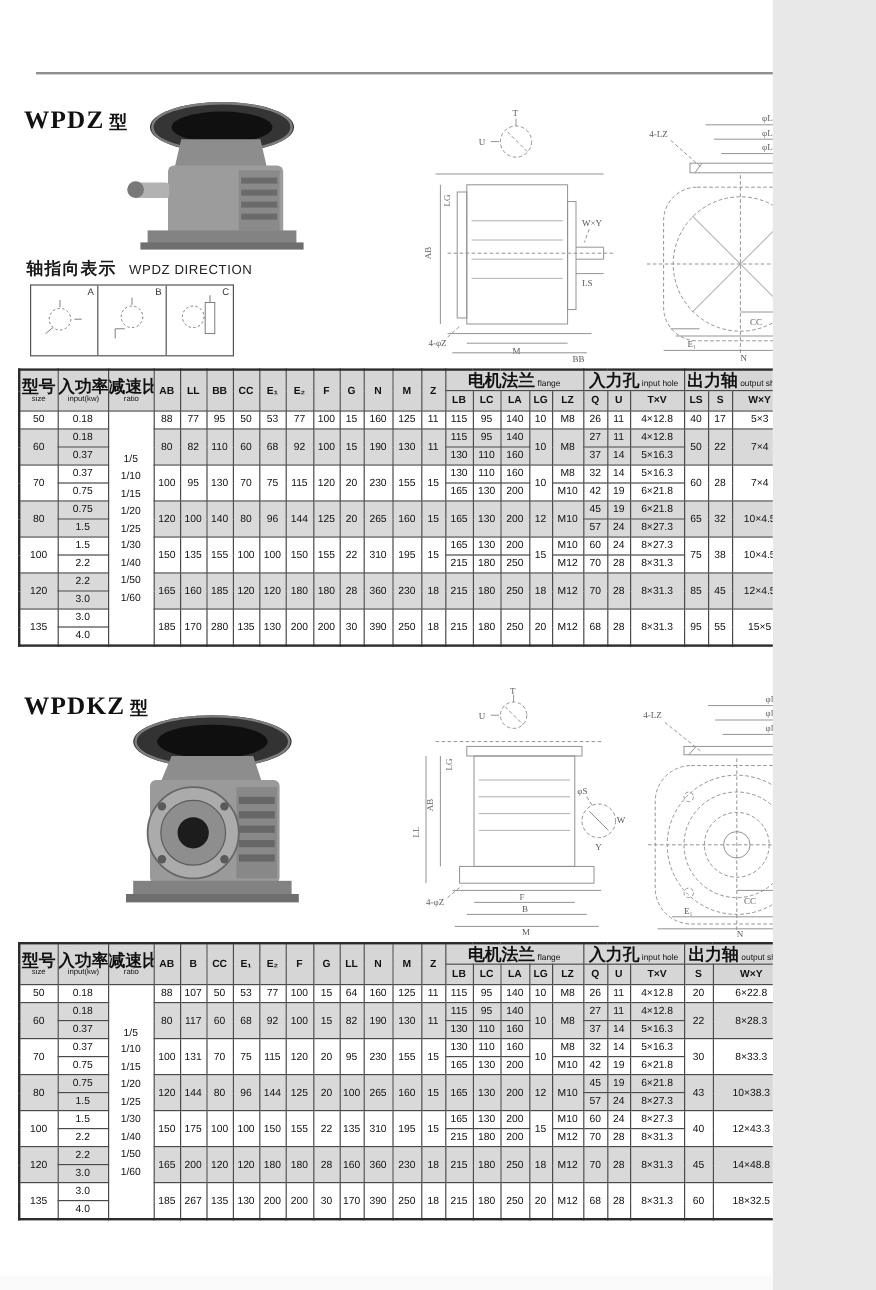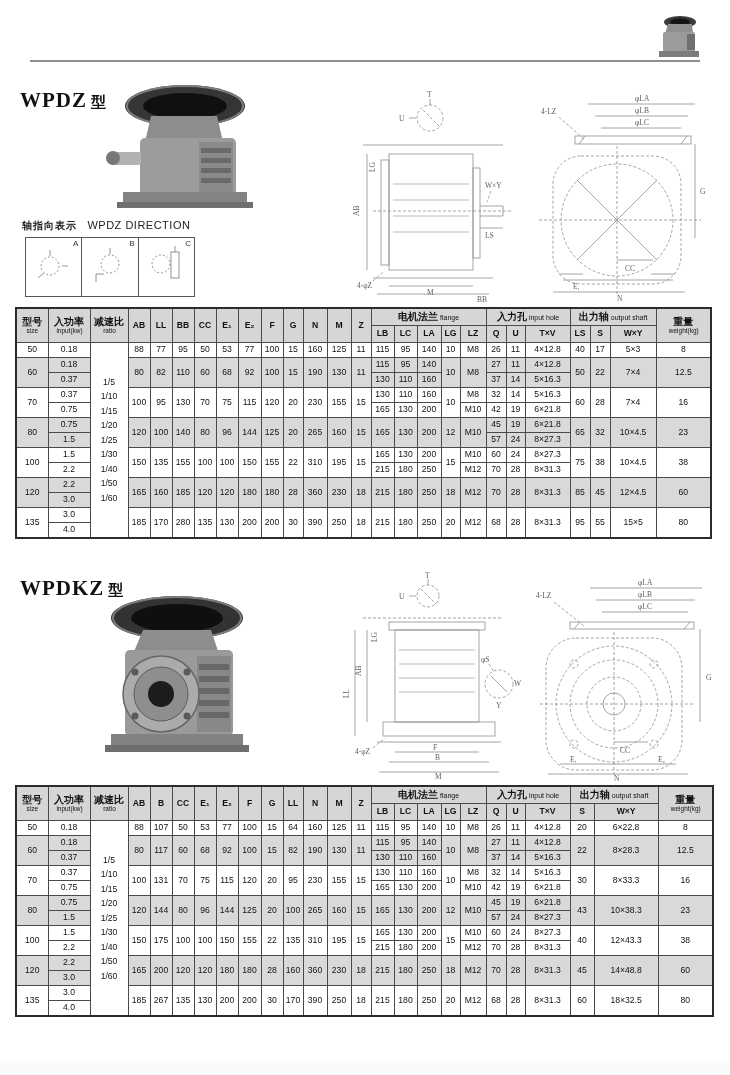"WPDZ 型" #page { width: 730px -> 644px }
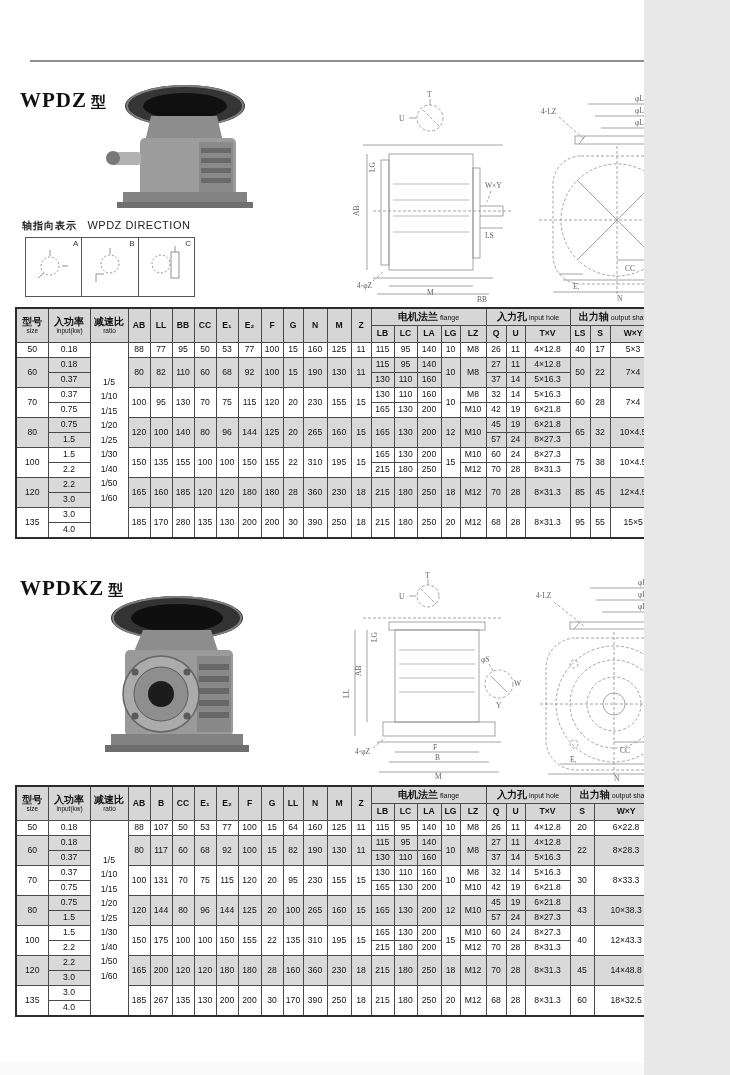"轴指向表示" #shaft-label .cn { font-size: 10px -> 14px }
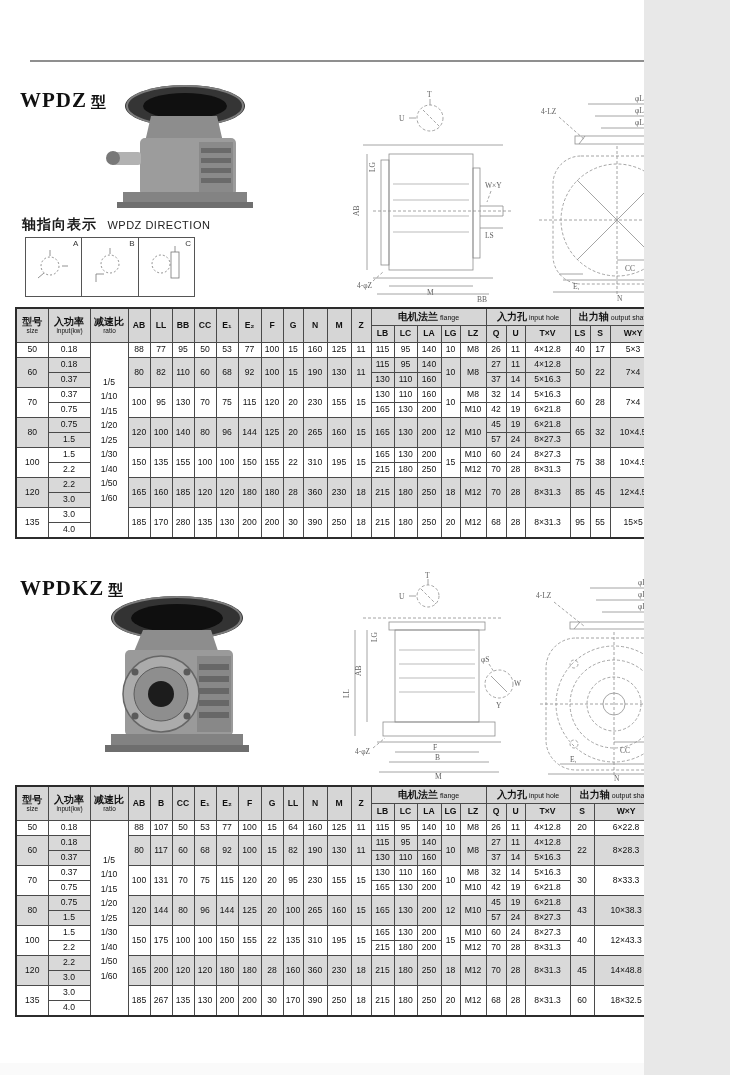"型号" table.spec thead .cn { font-size: 10px -> 14px }
